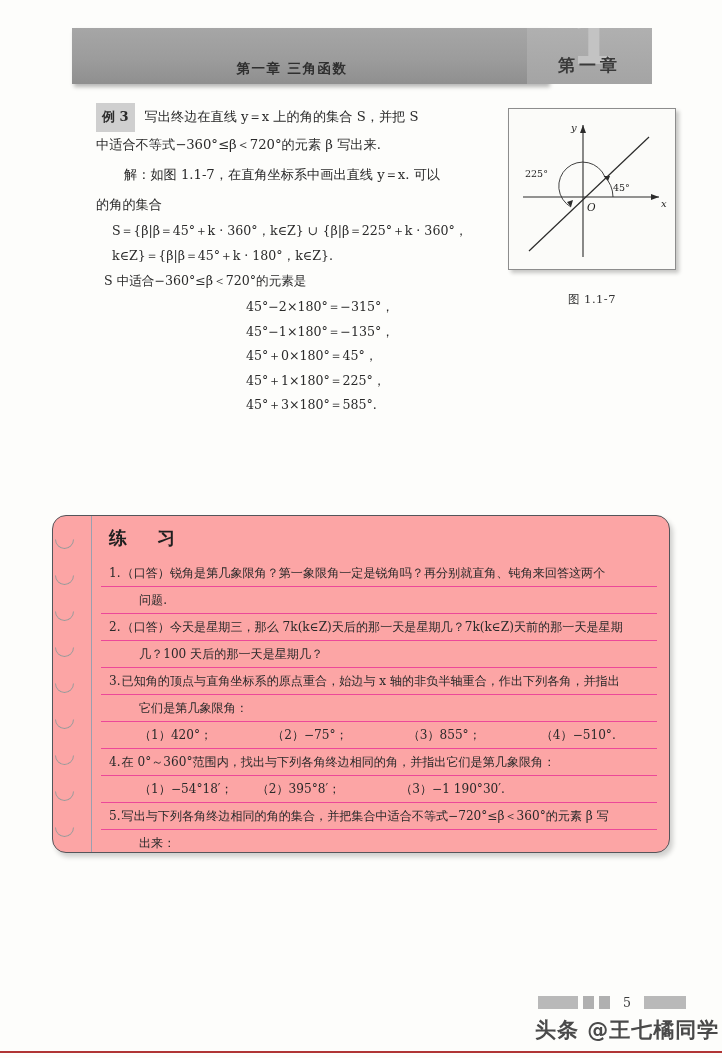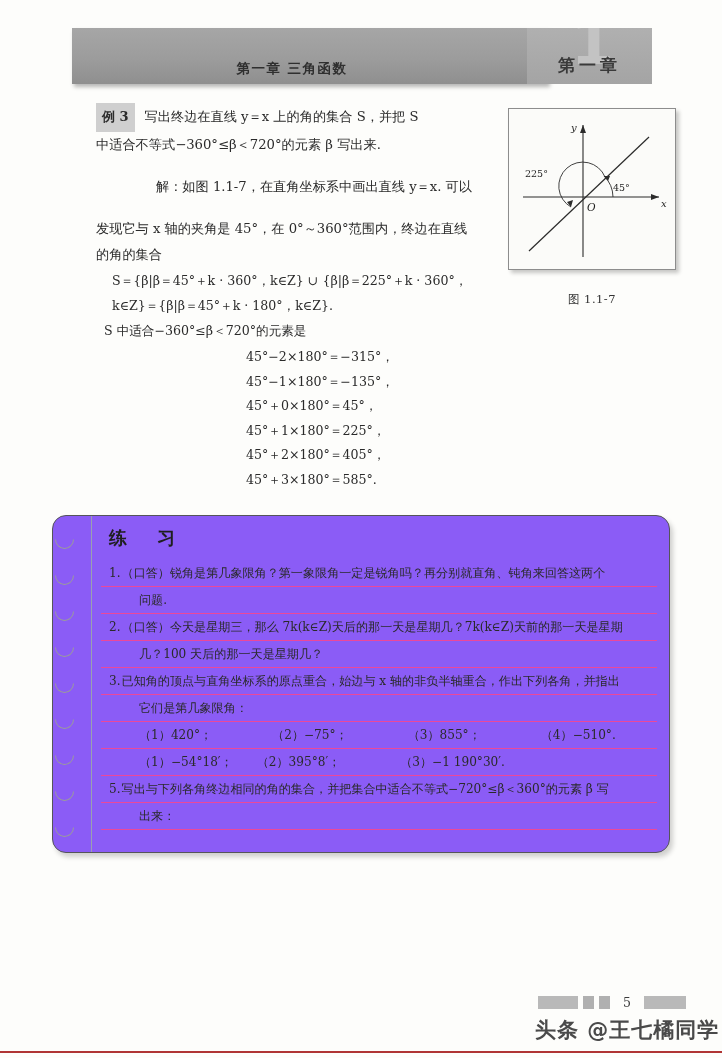"解：如图 1.1-7，在直角坐标系中画出直线 y＝x. 可以" .para-indent { margin: 16px -> 4px; text-align: right -> none }
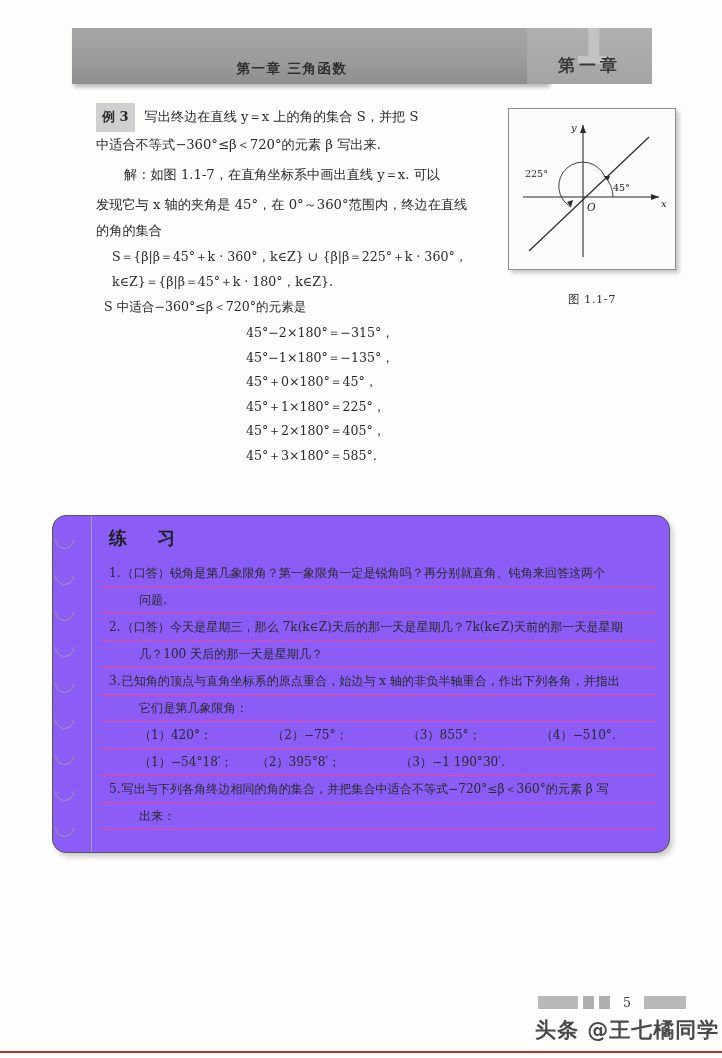"发现它与 x 轴的夹角是 45°，在 0°～360°范围内，终边在直线" div.para { html: <div>发现它与 x 轴的夹角是 45°，在 0°～360°范围内，终边在直线</div> -> none }
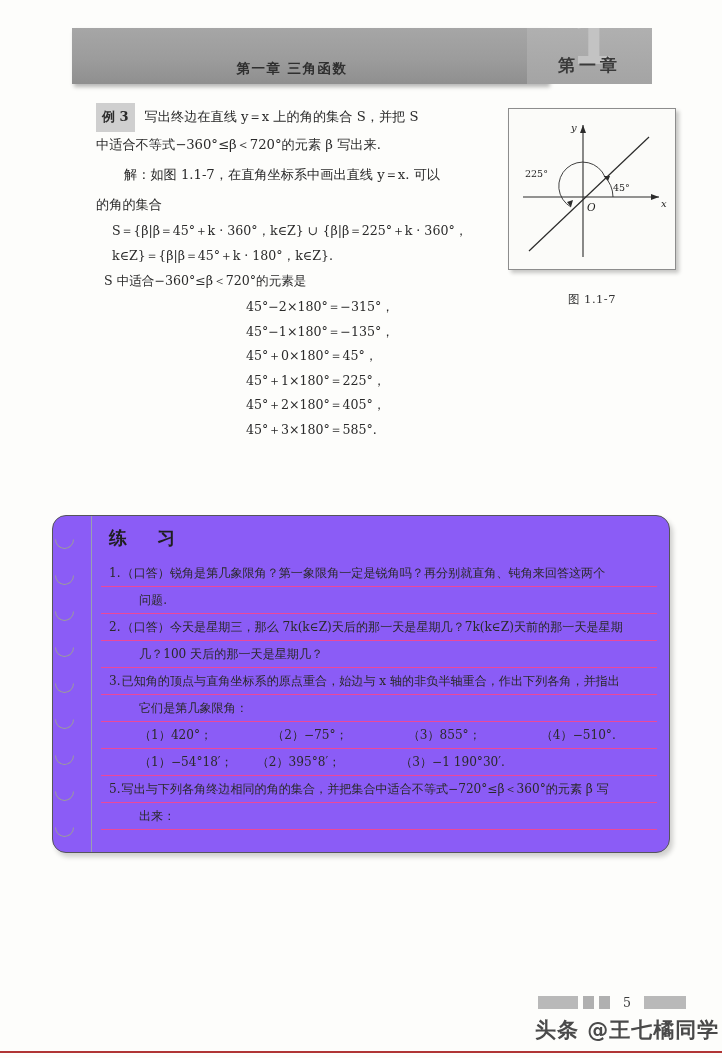"45°＋2×180°＝405°，" div { html: <div>45°＋2×180°＝405°，</div> -> none }
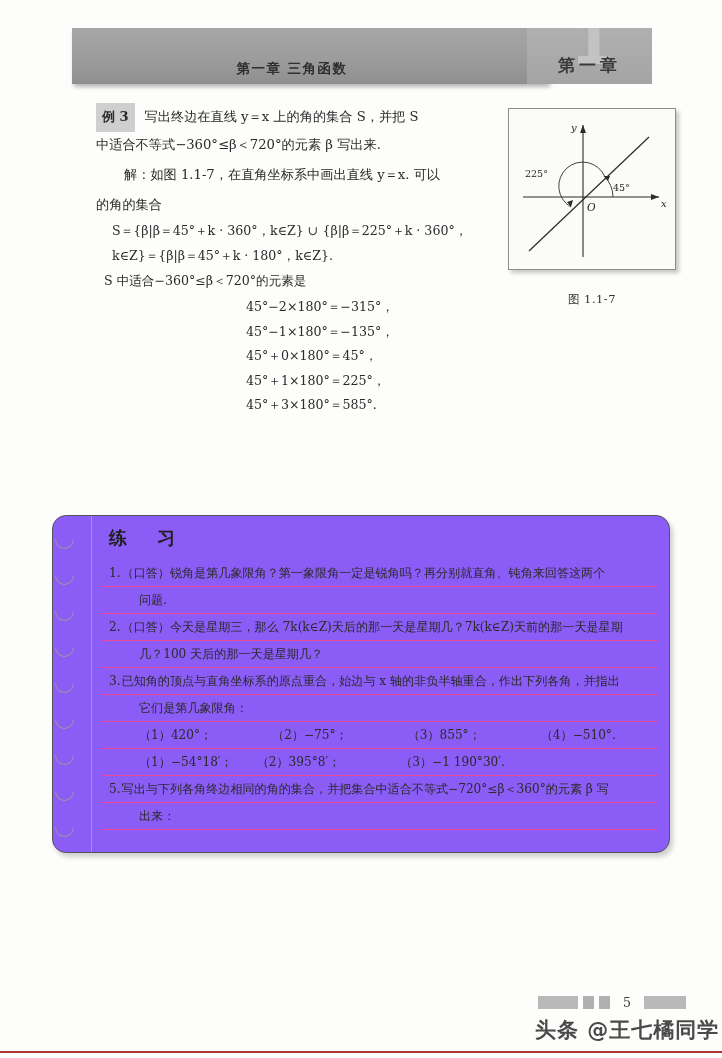"练 习" .exercise { background: #8b5cf6 -> #fca5a5 }
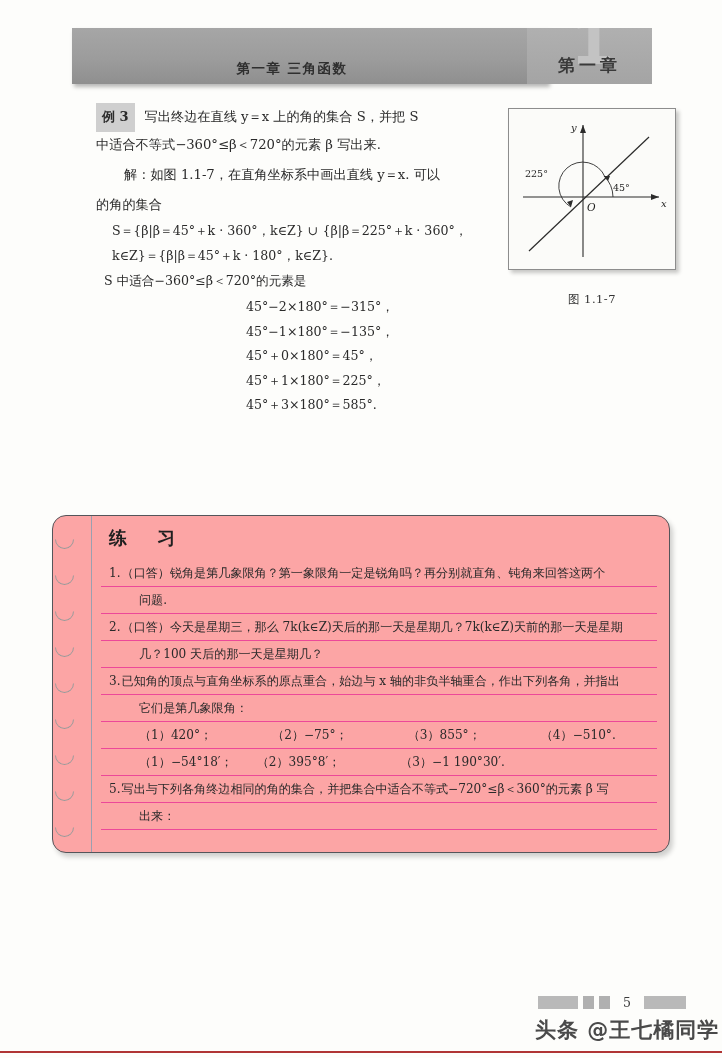"4.在" div.ruled { html: none -> <div> <span>4.</span><span>在 0°～360°范围内，找出与下列各角终边相同的角，并指出它们是第几象限角：</span> </div> }
